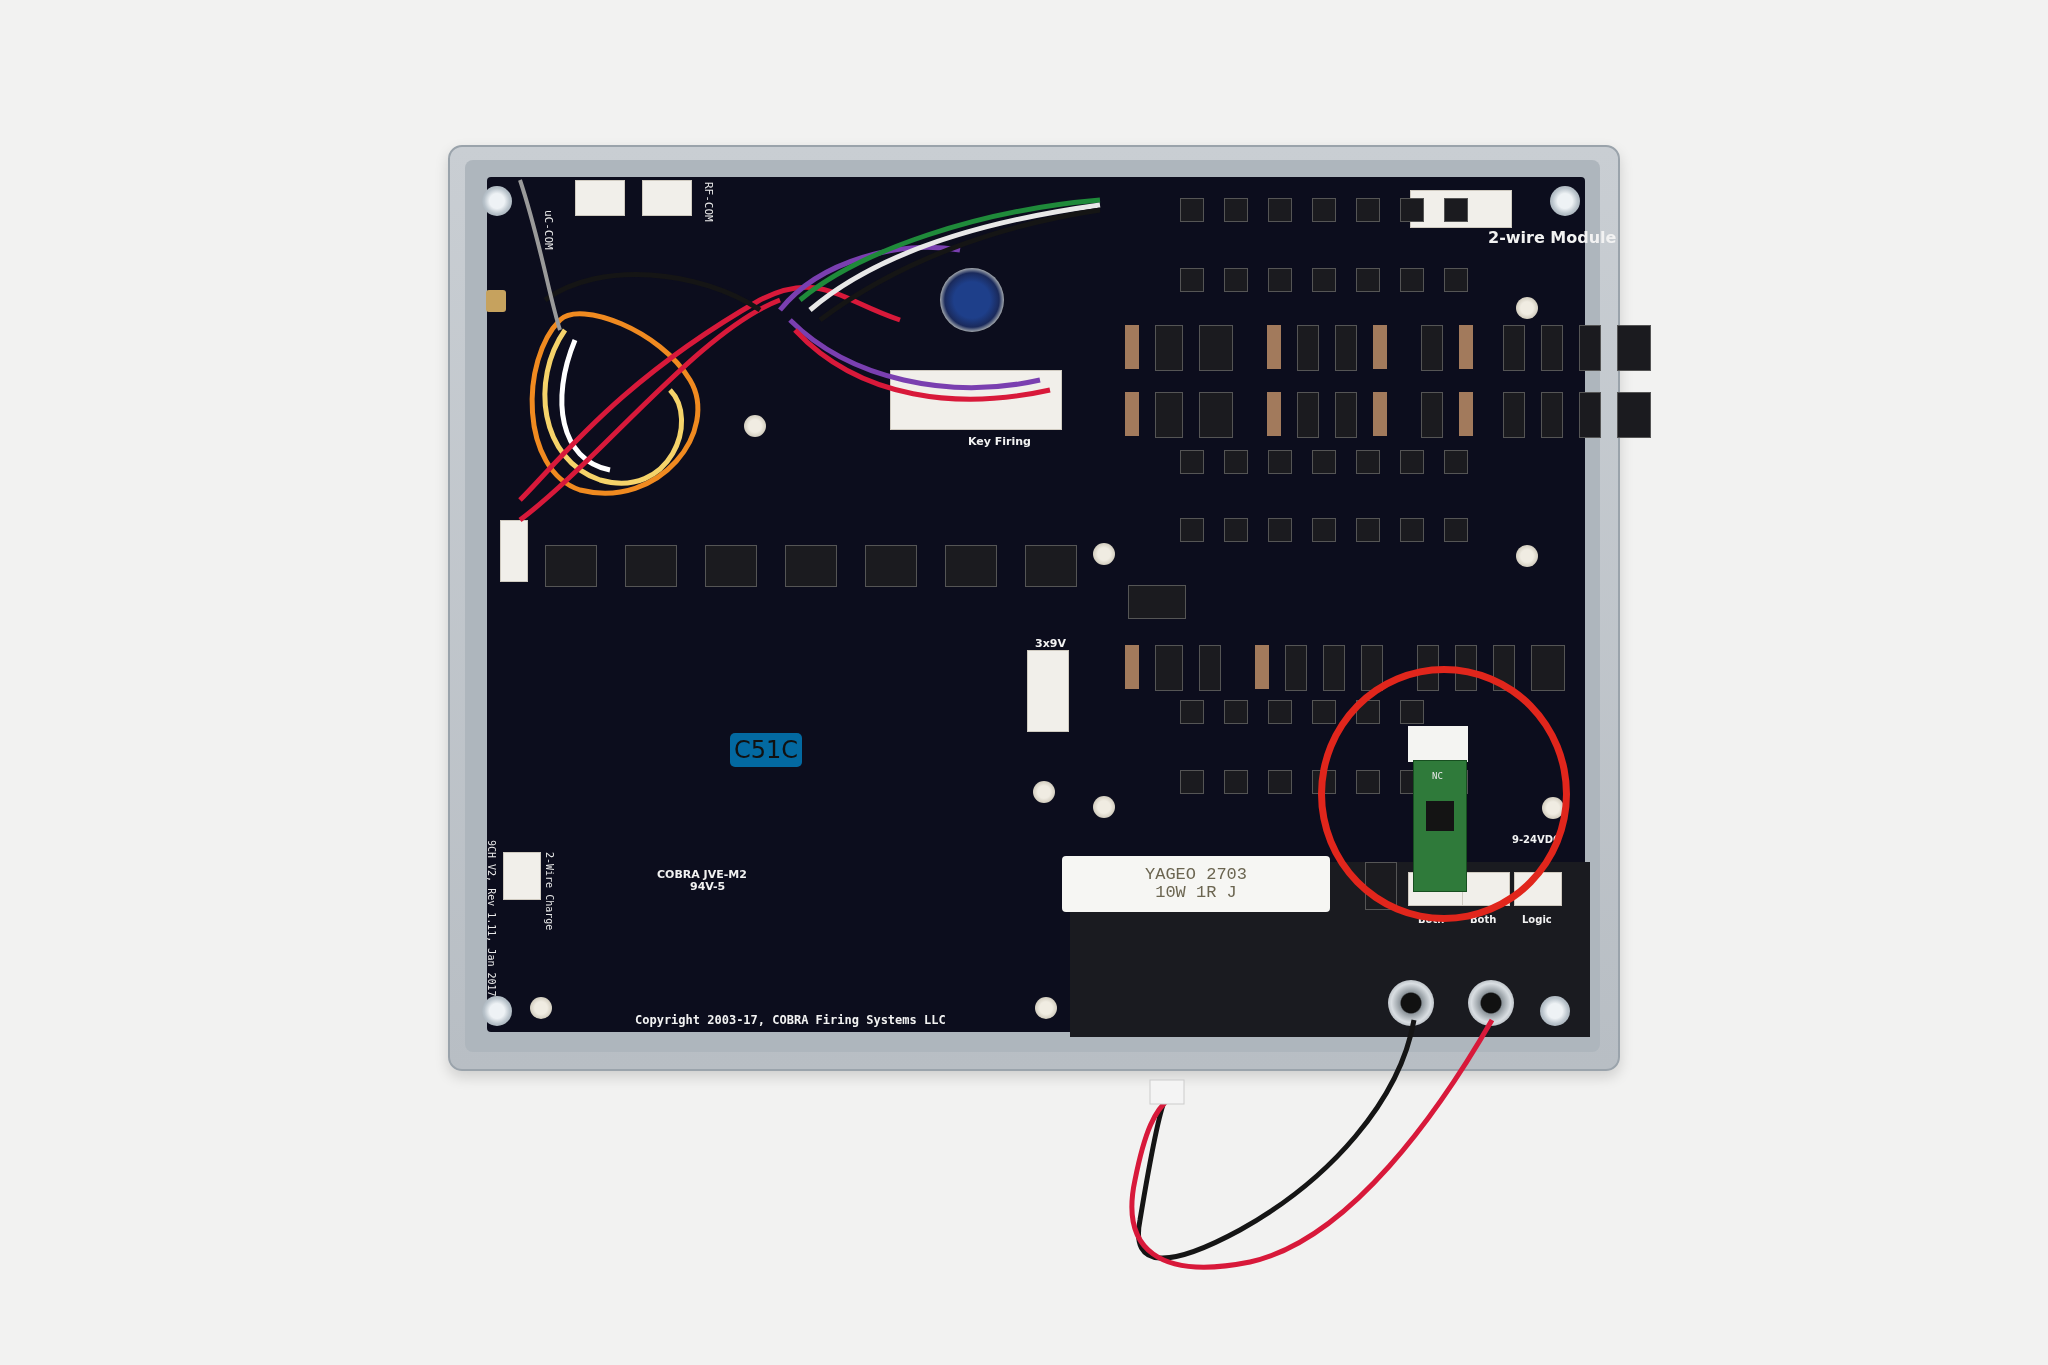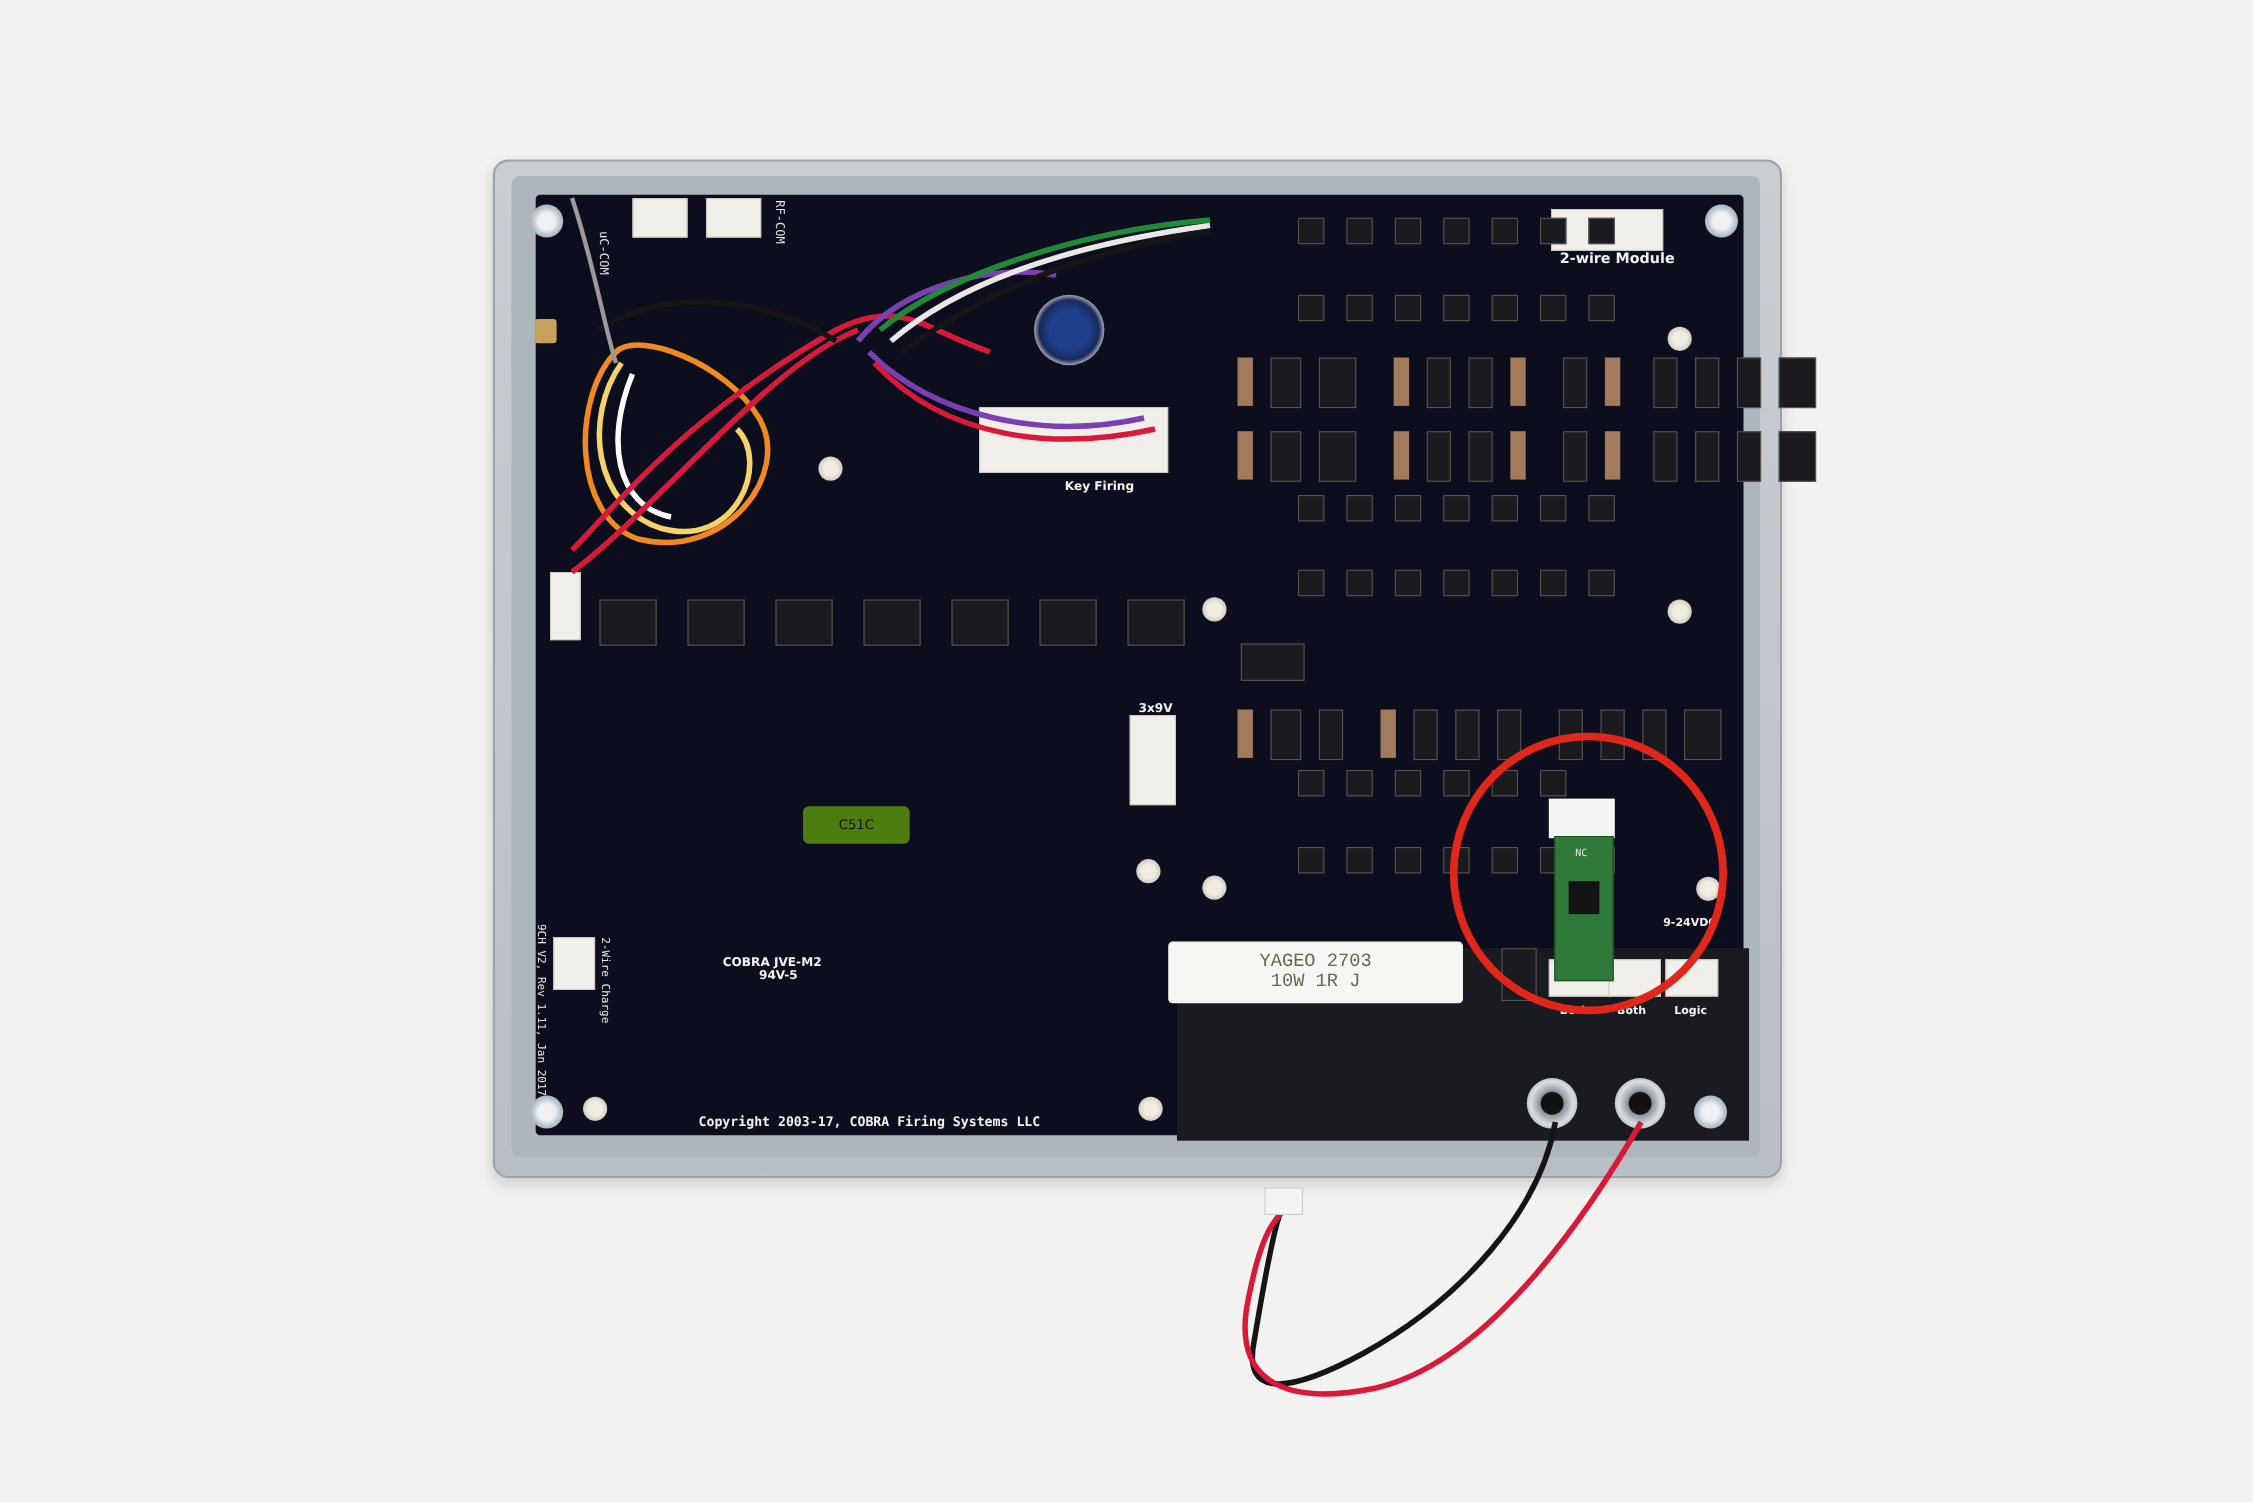"2-wire Module" div.abs { font-size: 13px -> 16px; left: 1418px -> 1488px }
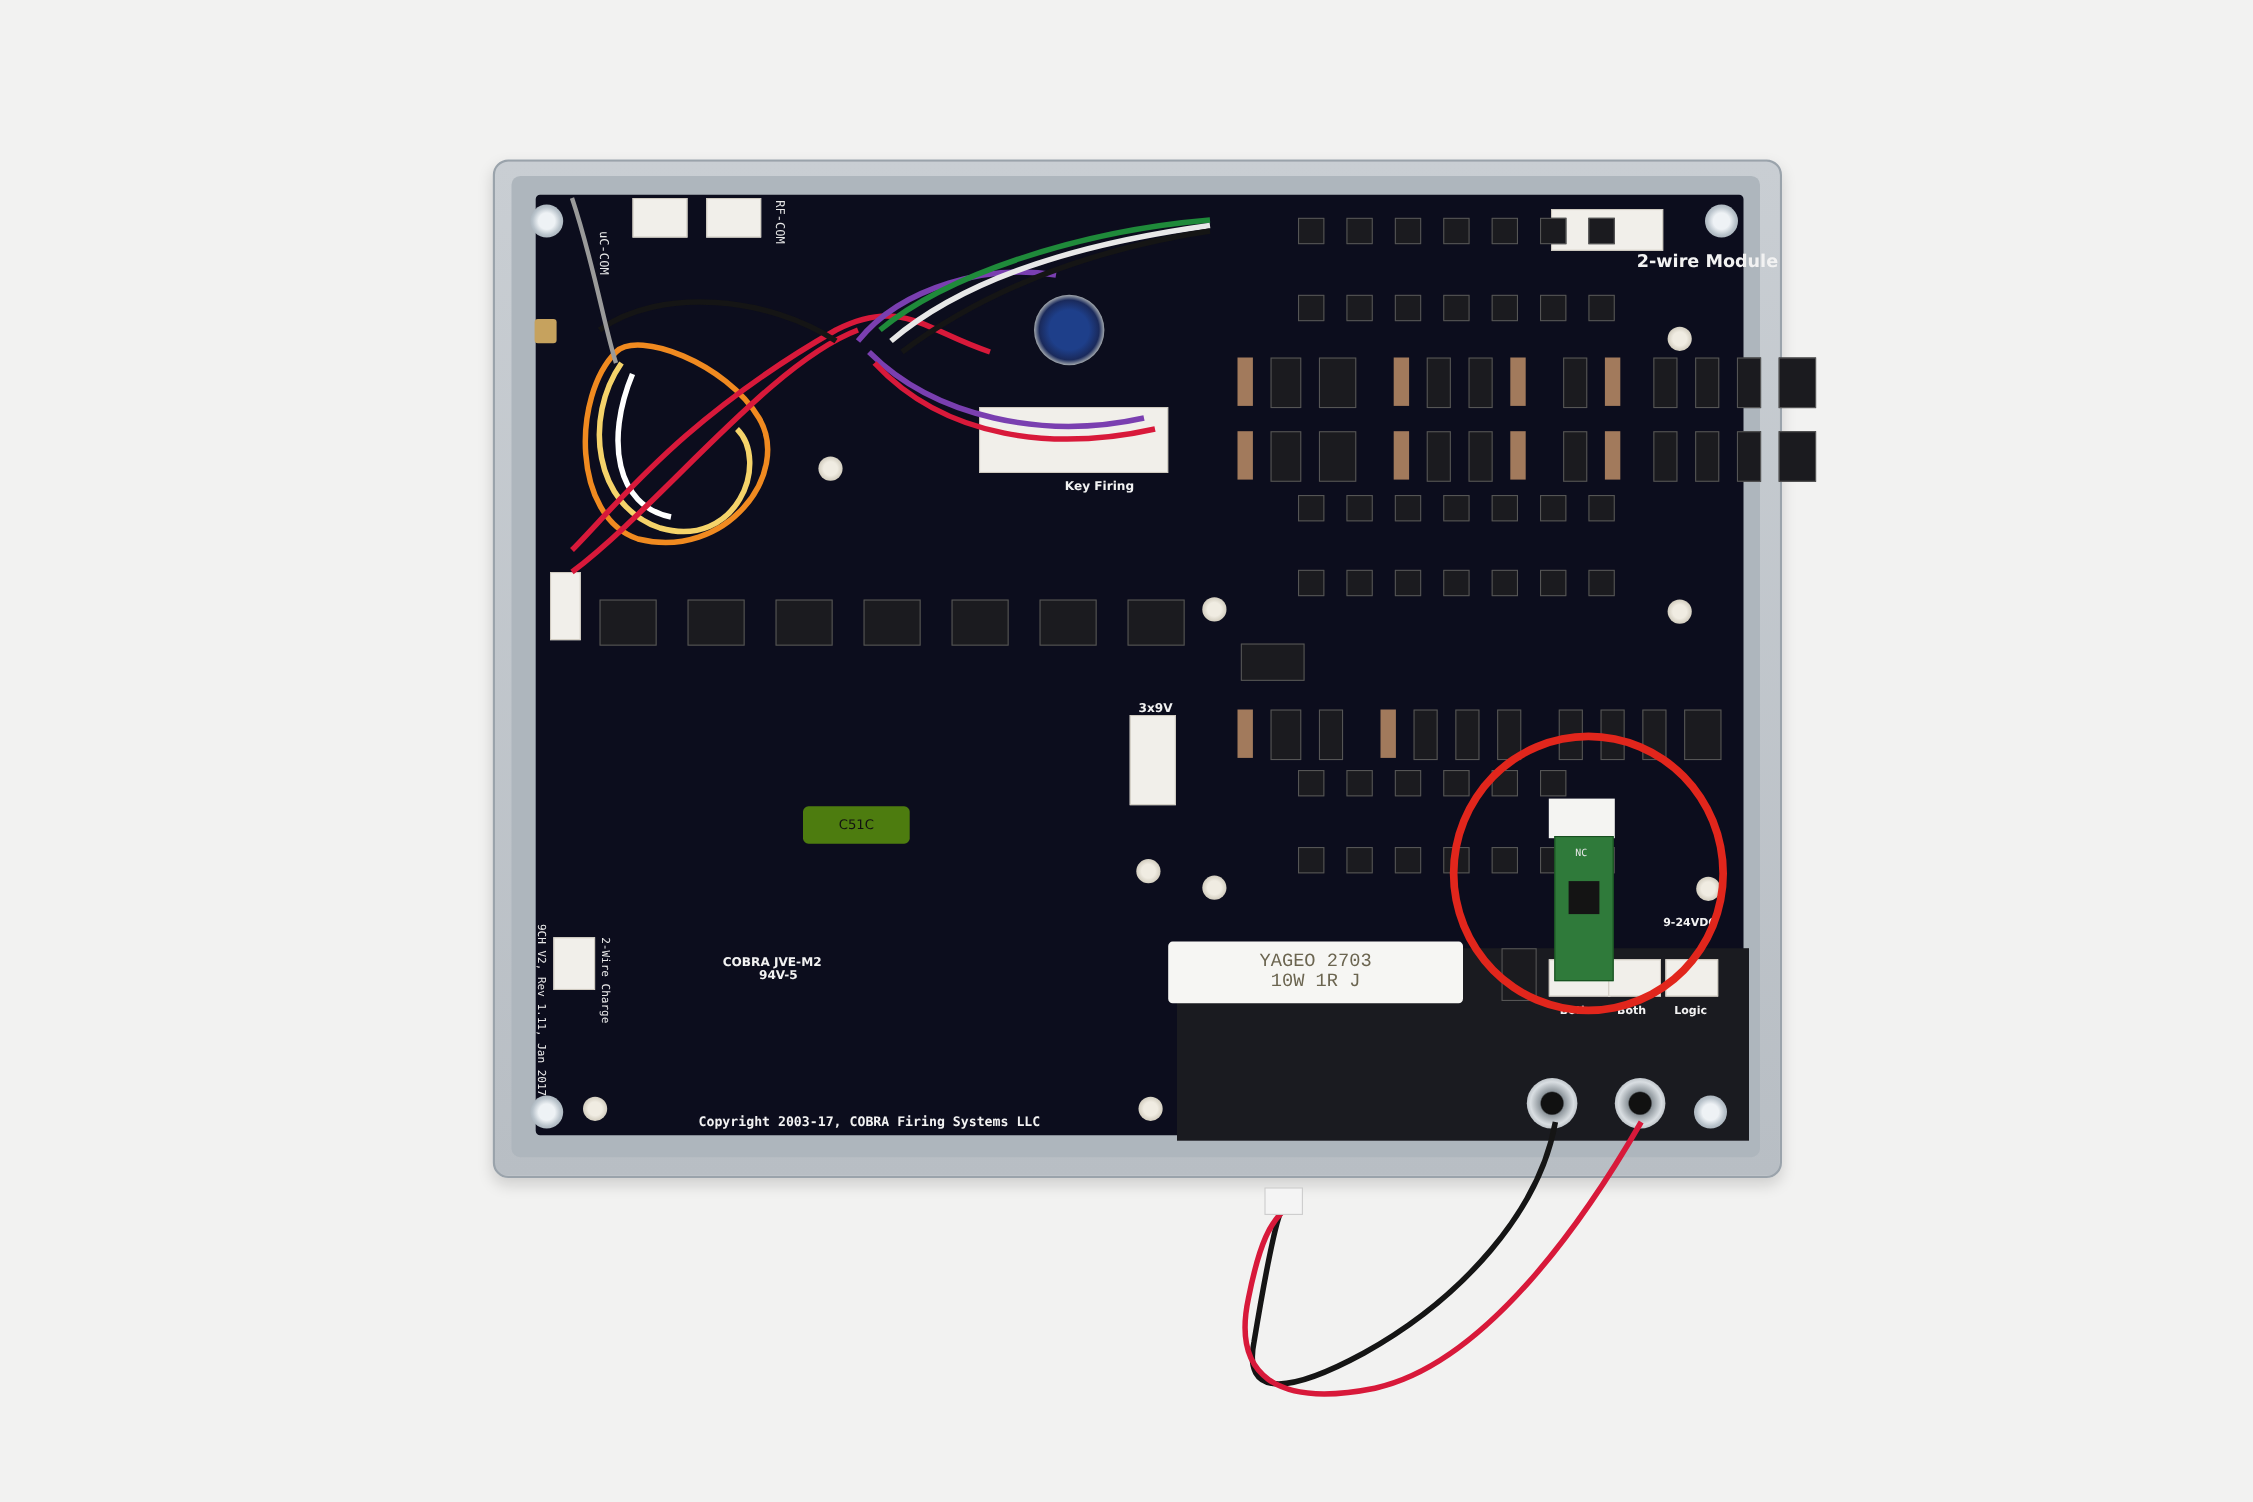"C51C" #c51c { background: #4d7c0f -> #0369a1; font-size: 12px -> 24px; width: 97px -> 72px }
